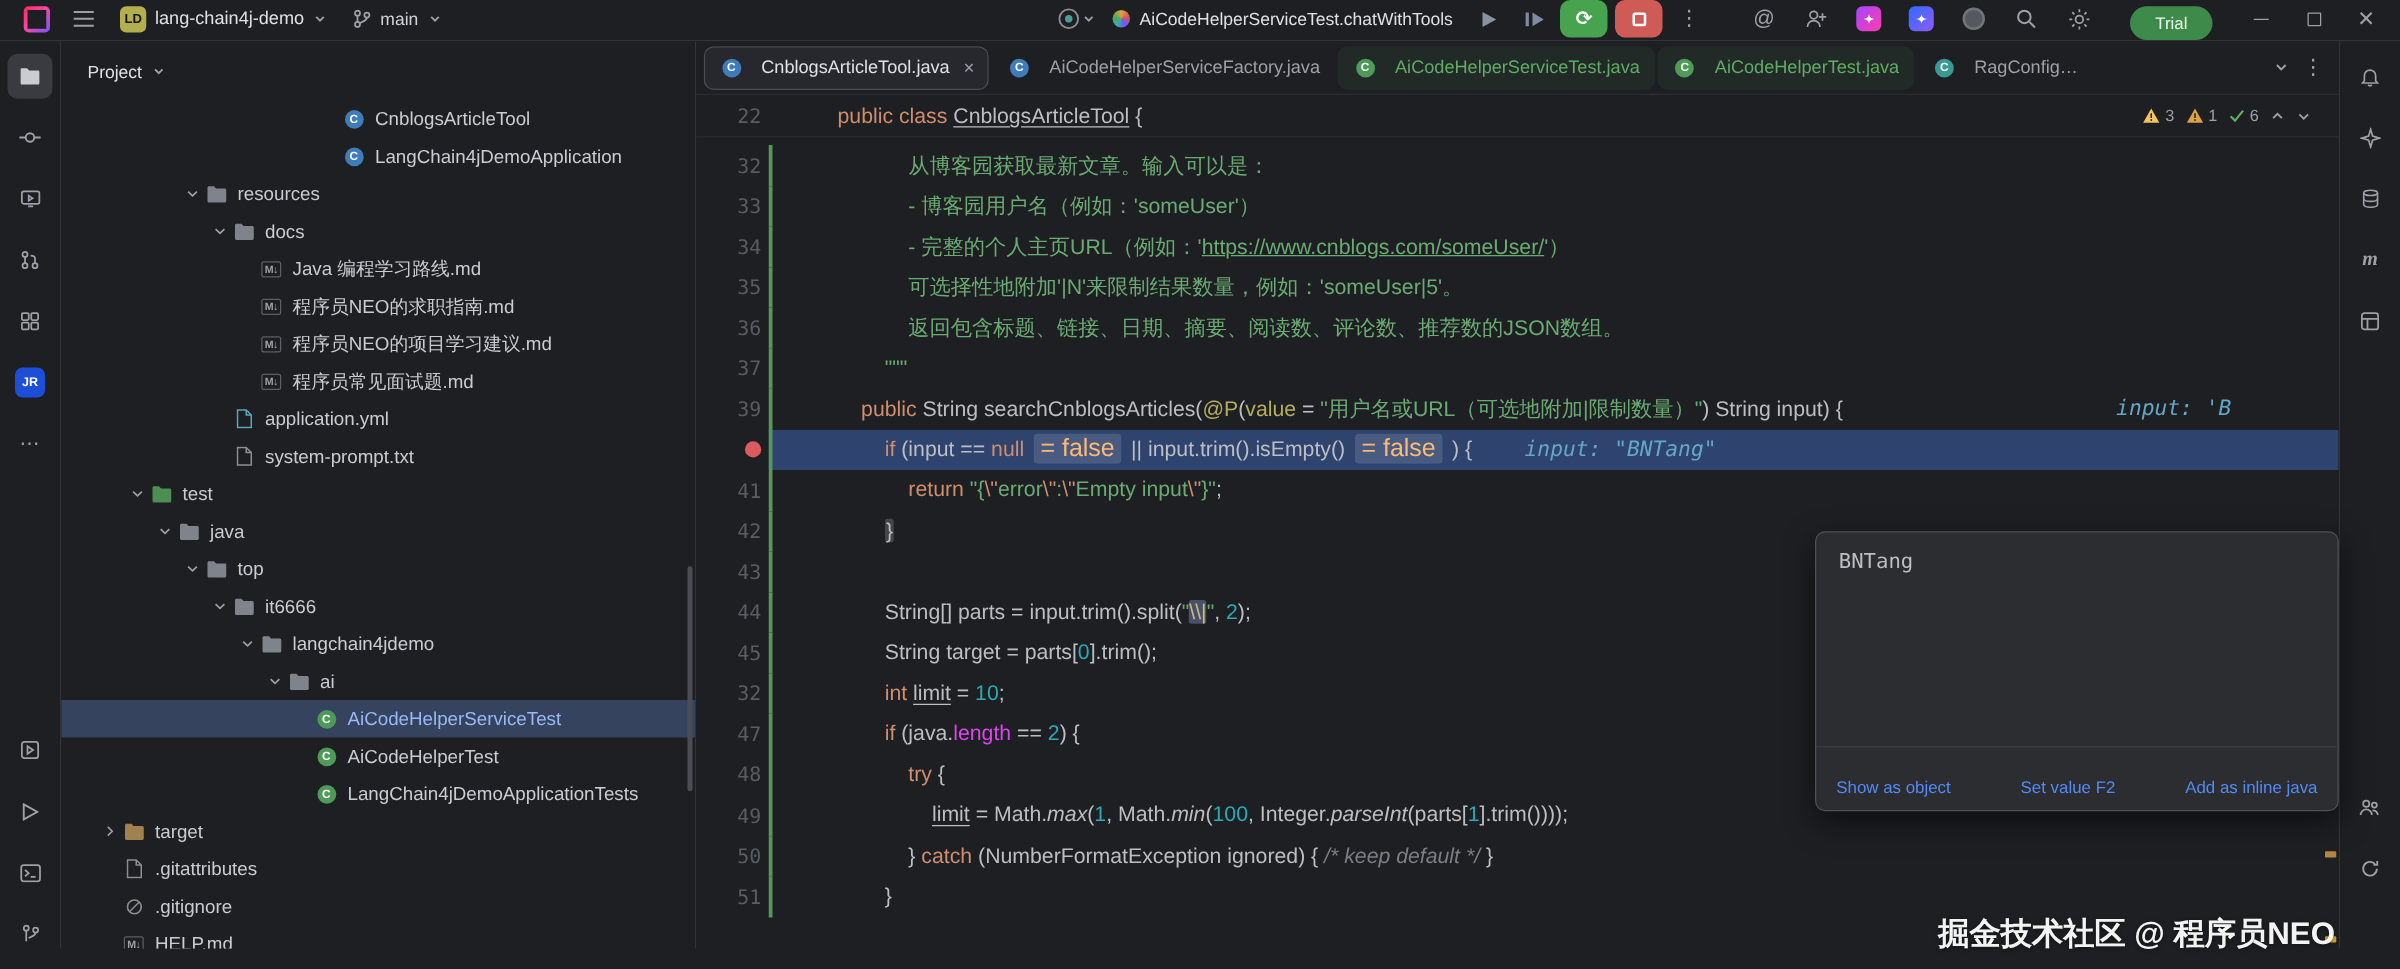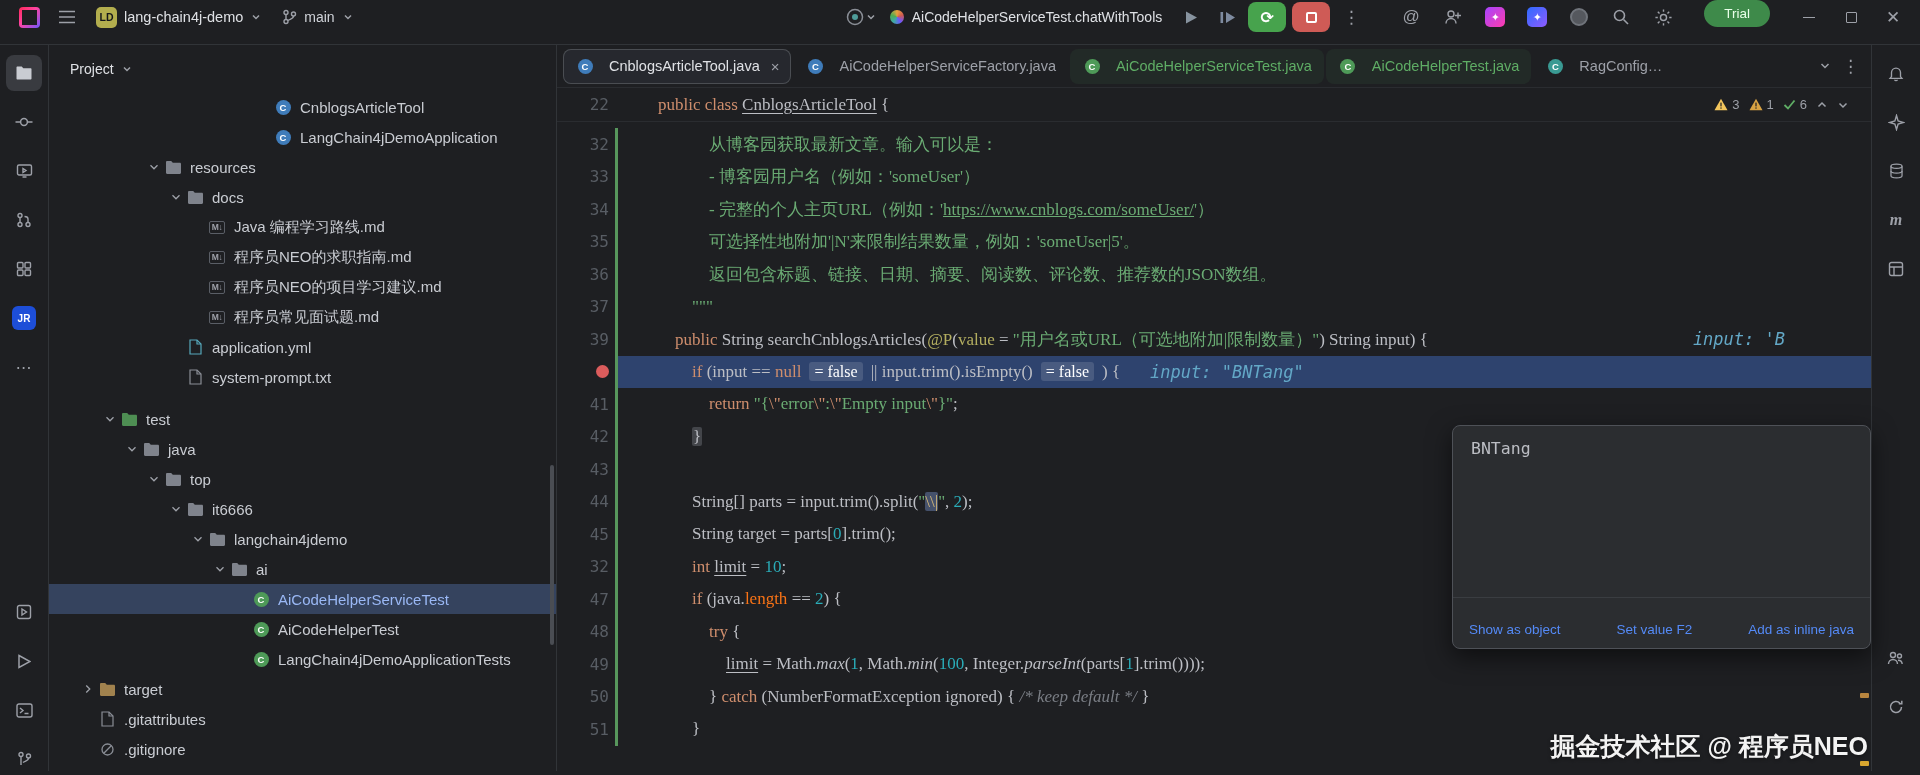"LD" .titlebar { align-items: flex-start -> flex-end; height: 45px -> 33px }
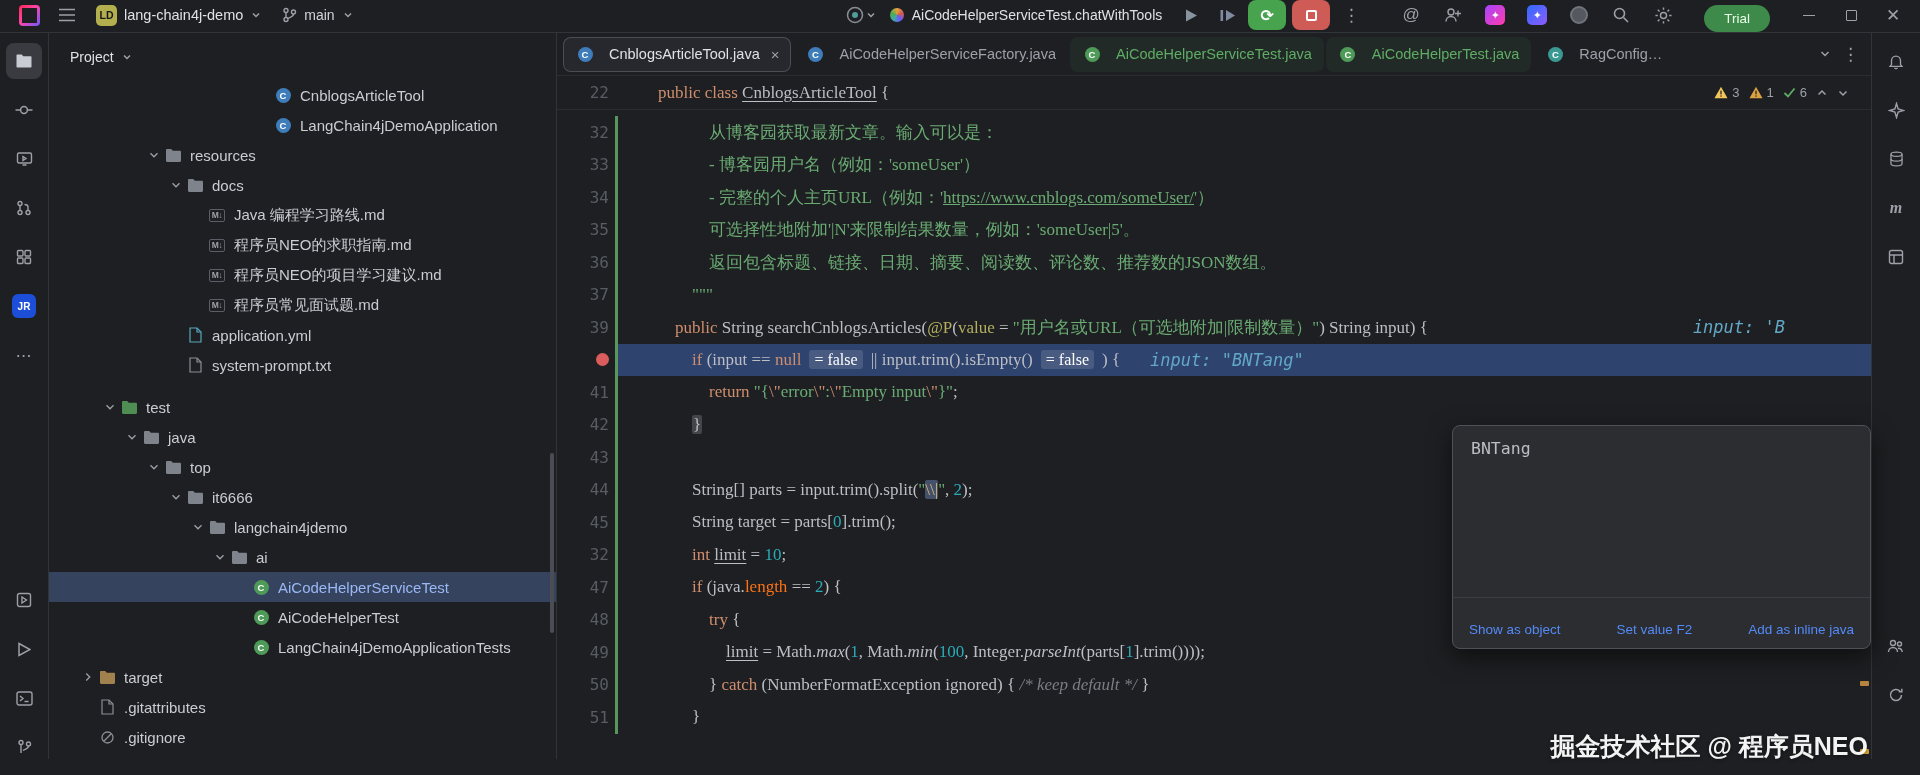"public class CnblogsArticleTool {" .codepre { font-family: Liberation Serif, serif -> Liberation Sans, sans-serif; margin: 4px -> 16px }
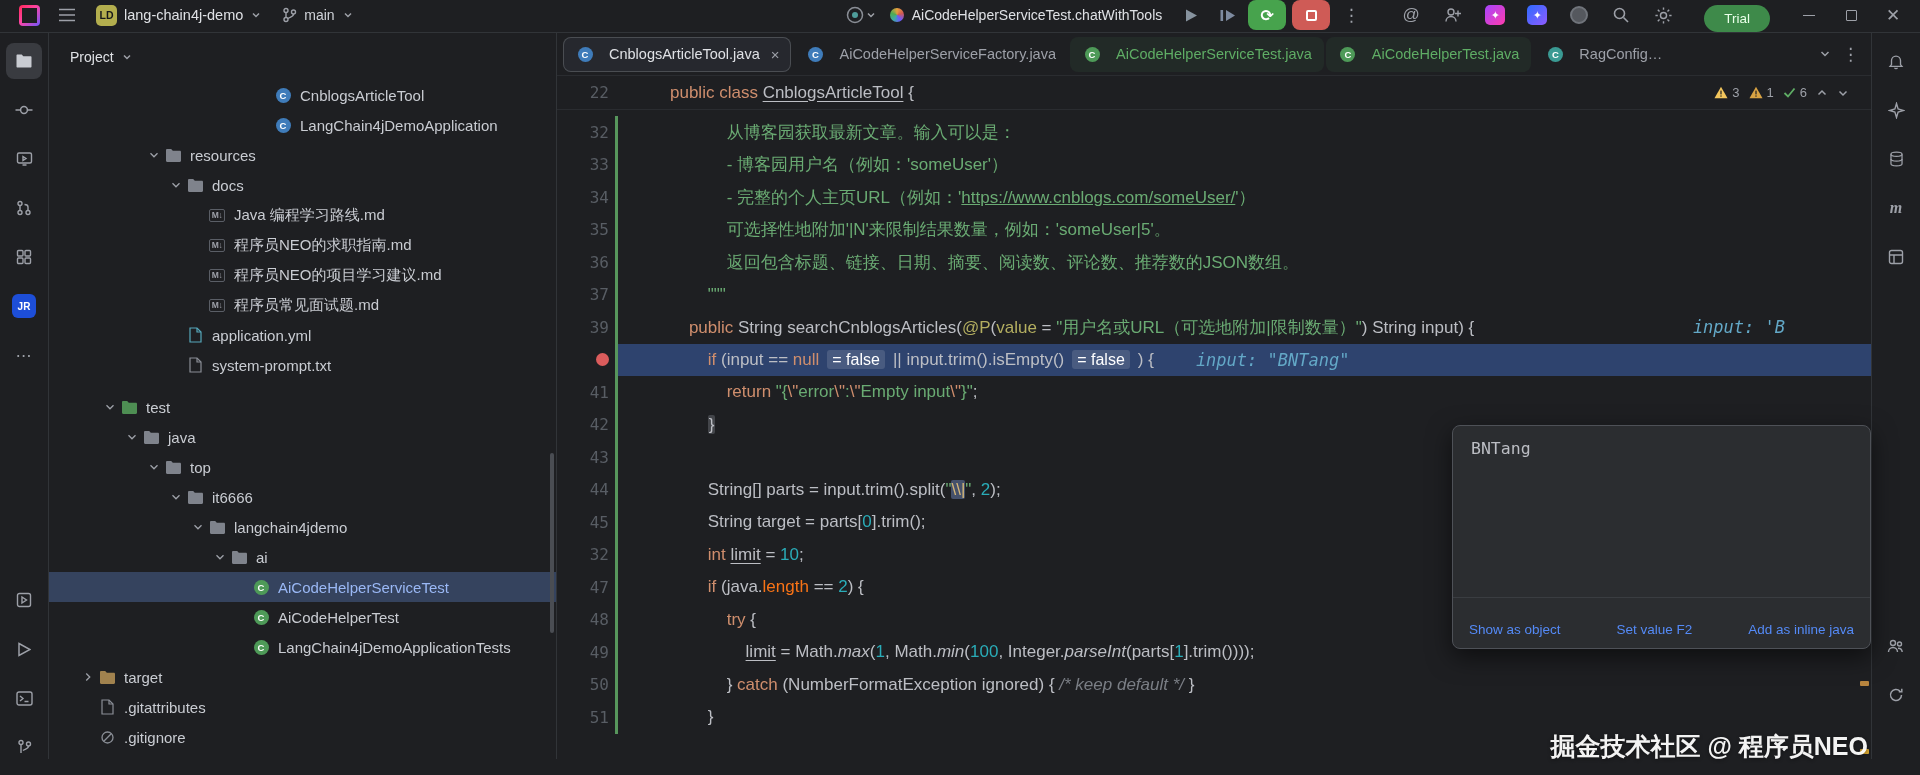"= false" .tk-chip { color: #ffffff -> #fdba74; font-size: 16px -> 20px }
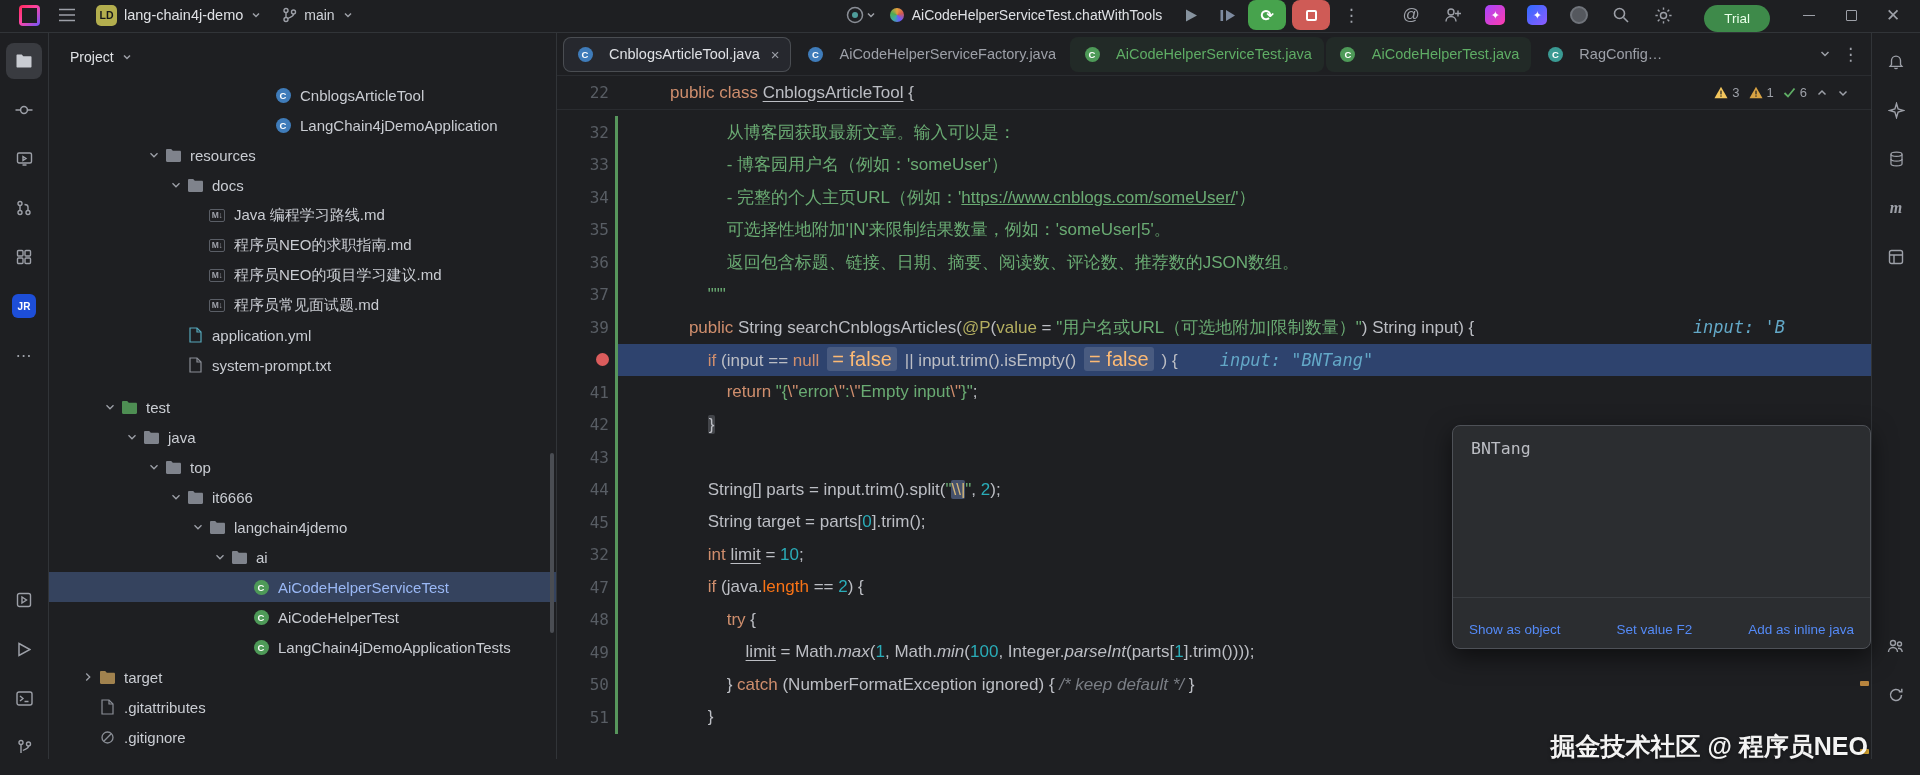"test" div.tree-row { margin-top: 12px -> none }
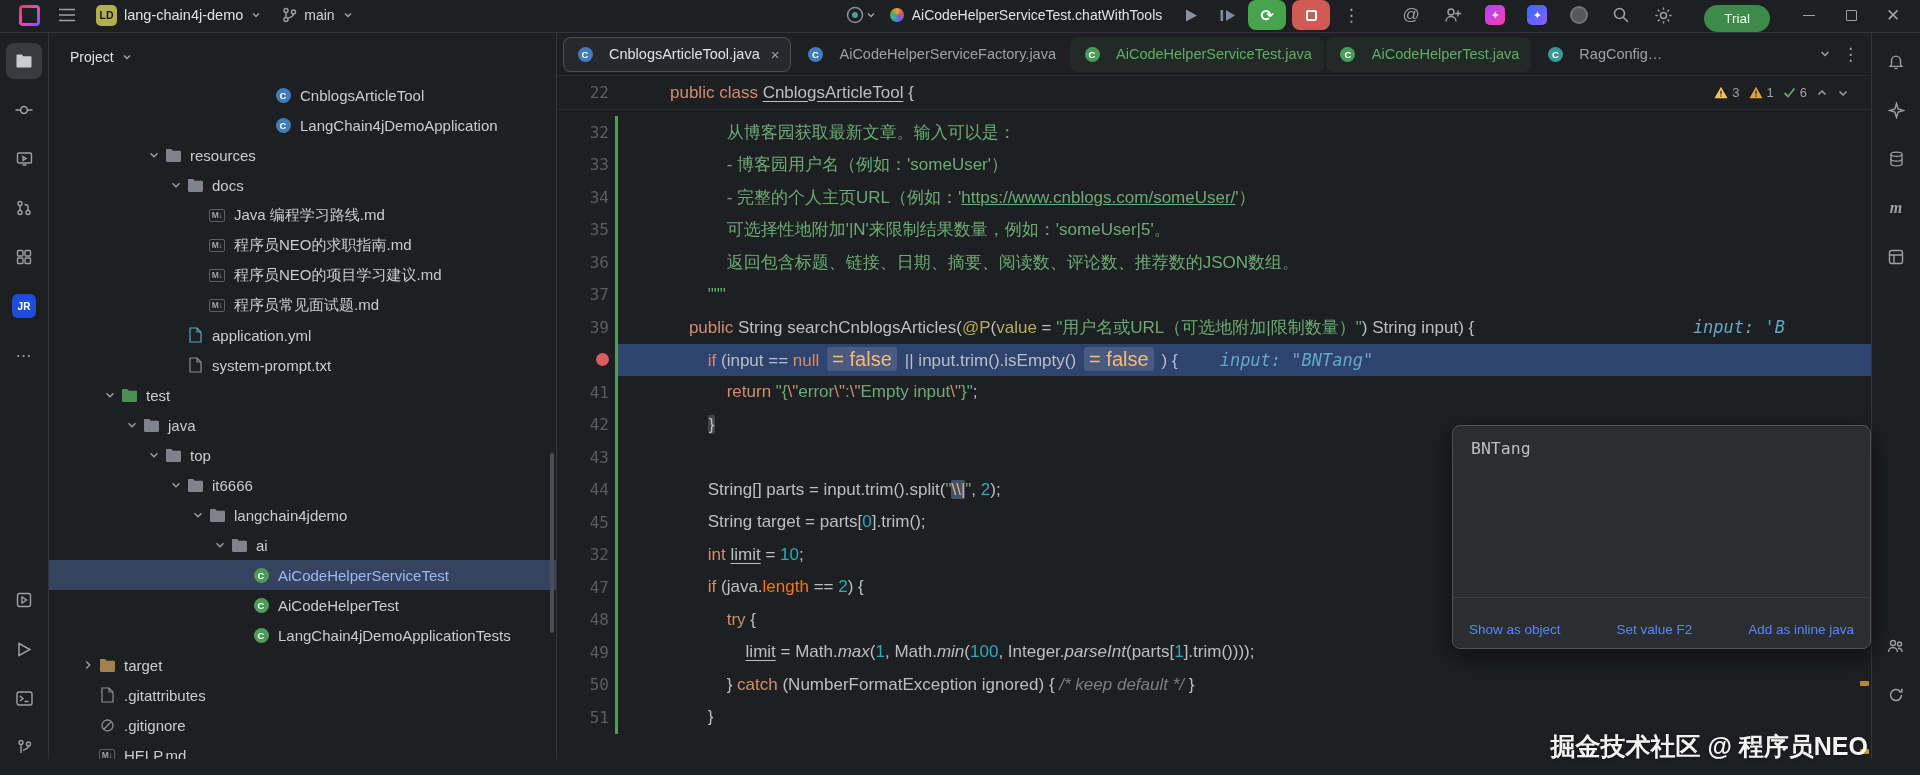"length" .tk-f { color: #f97316 -> #d946ef }
